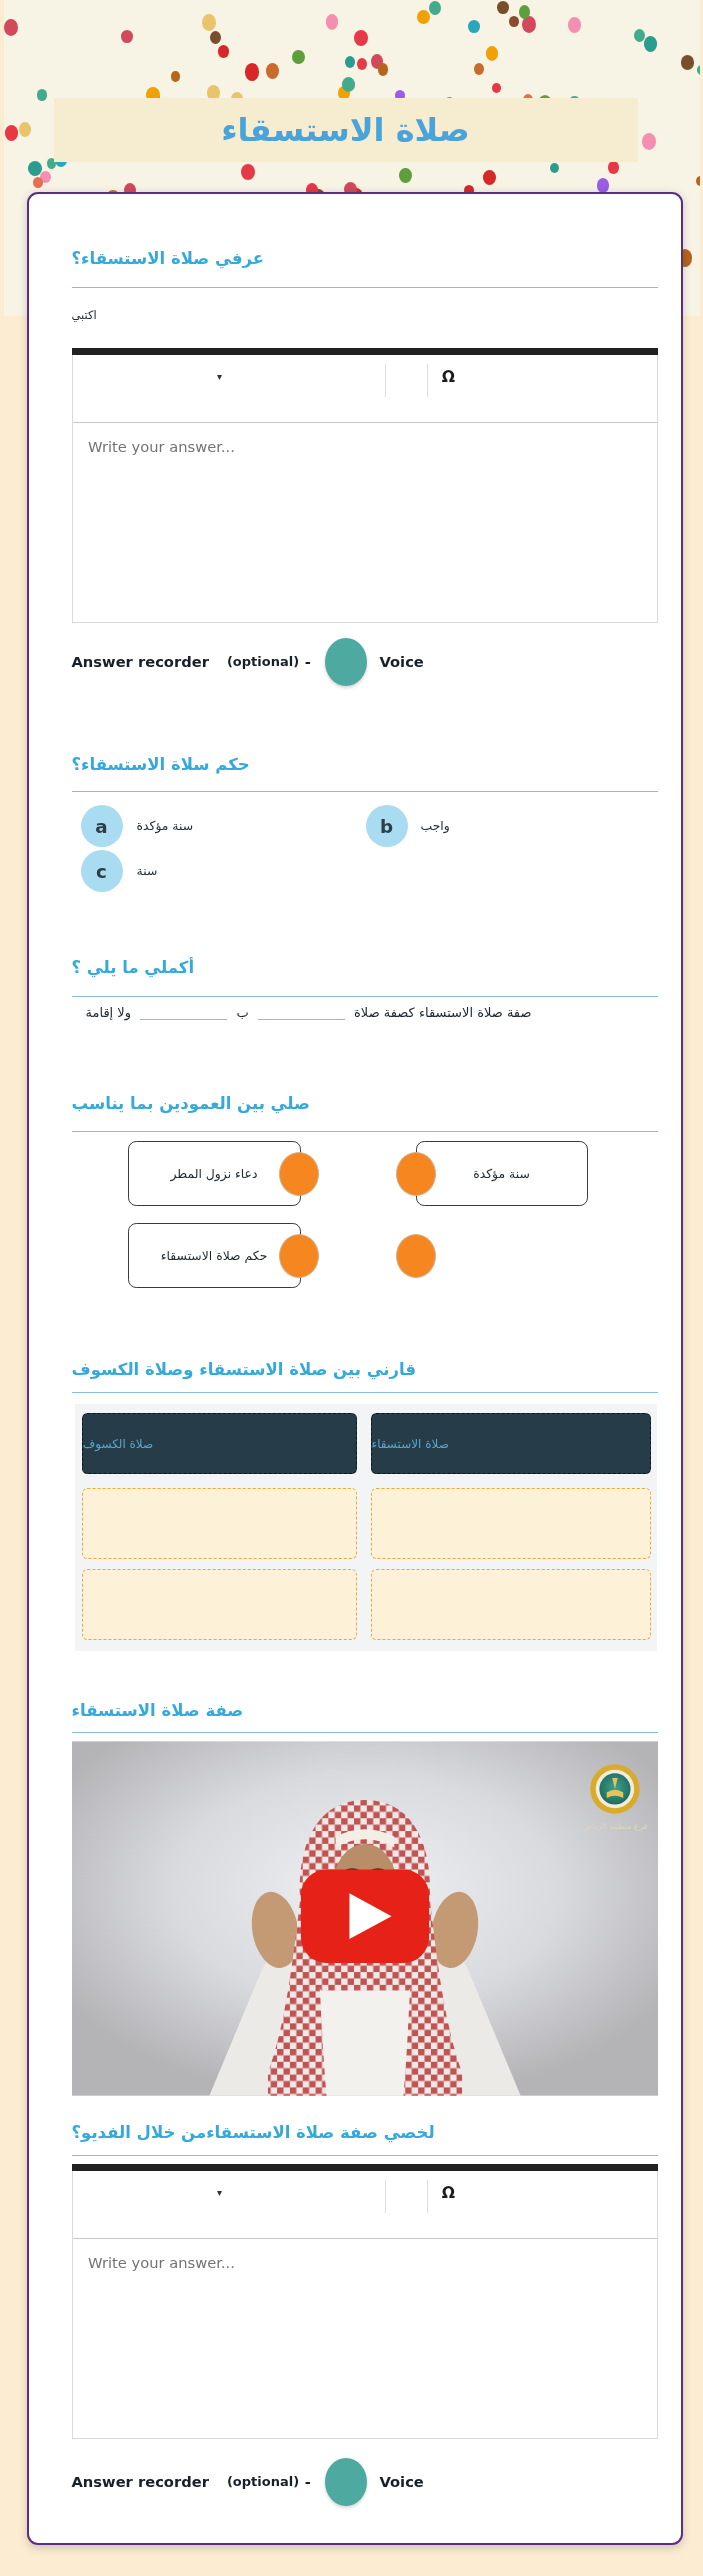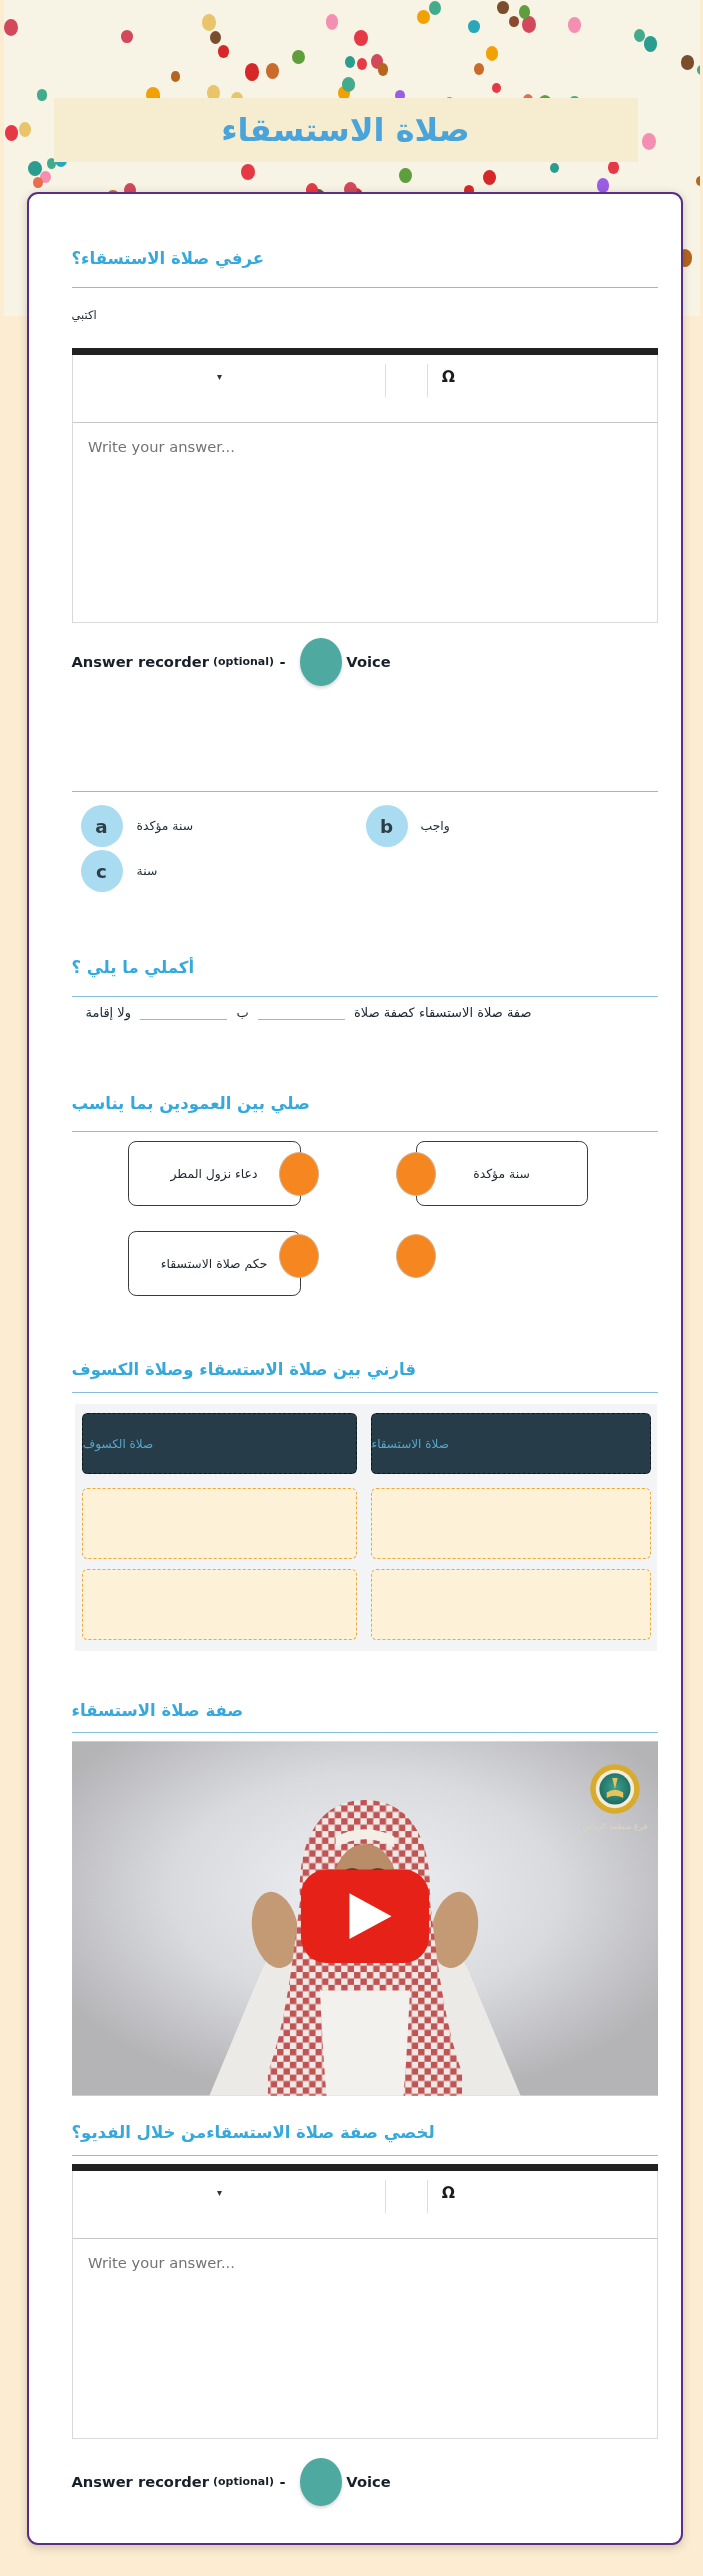"(optional)" .voice-row .opt { font-size: 11px -> 13px; margin-left: 4px -> 18px }
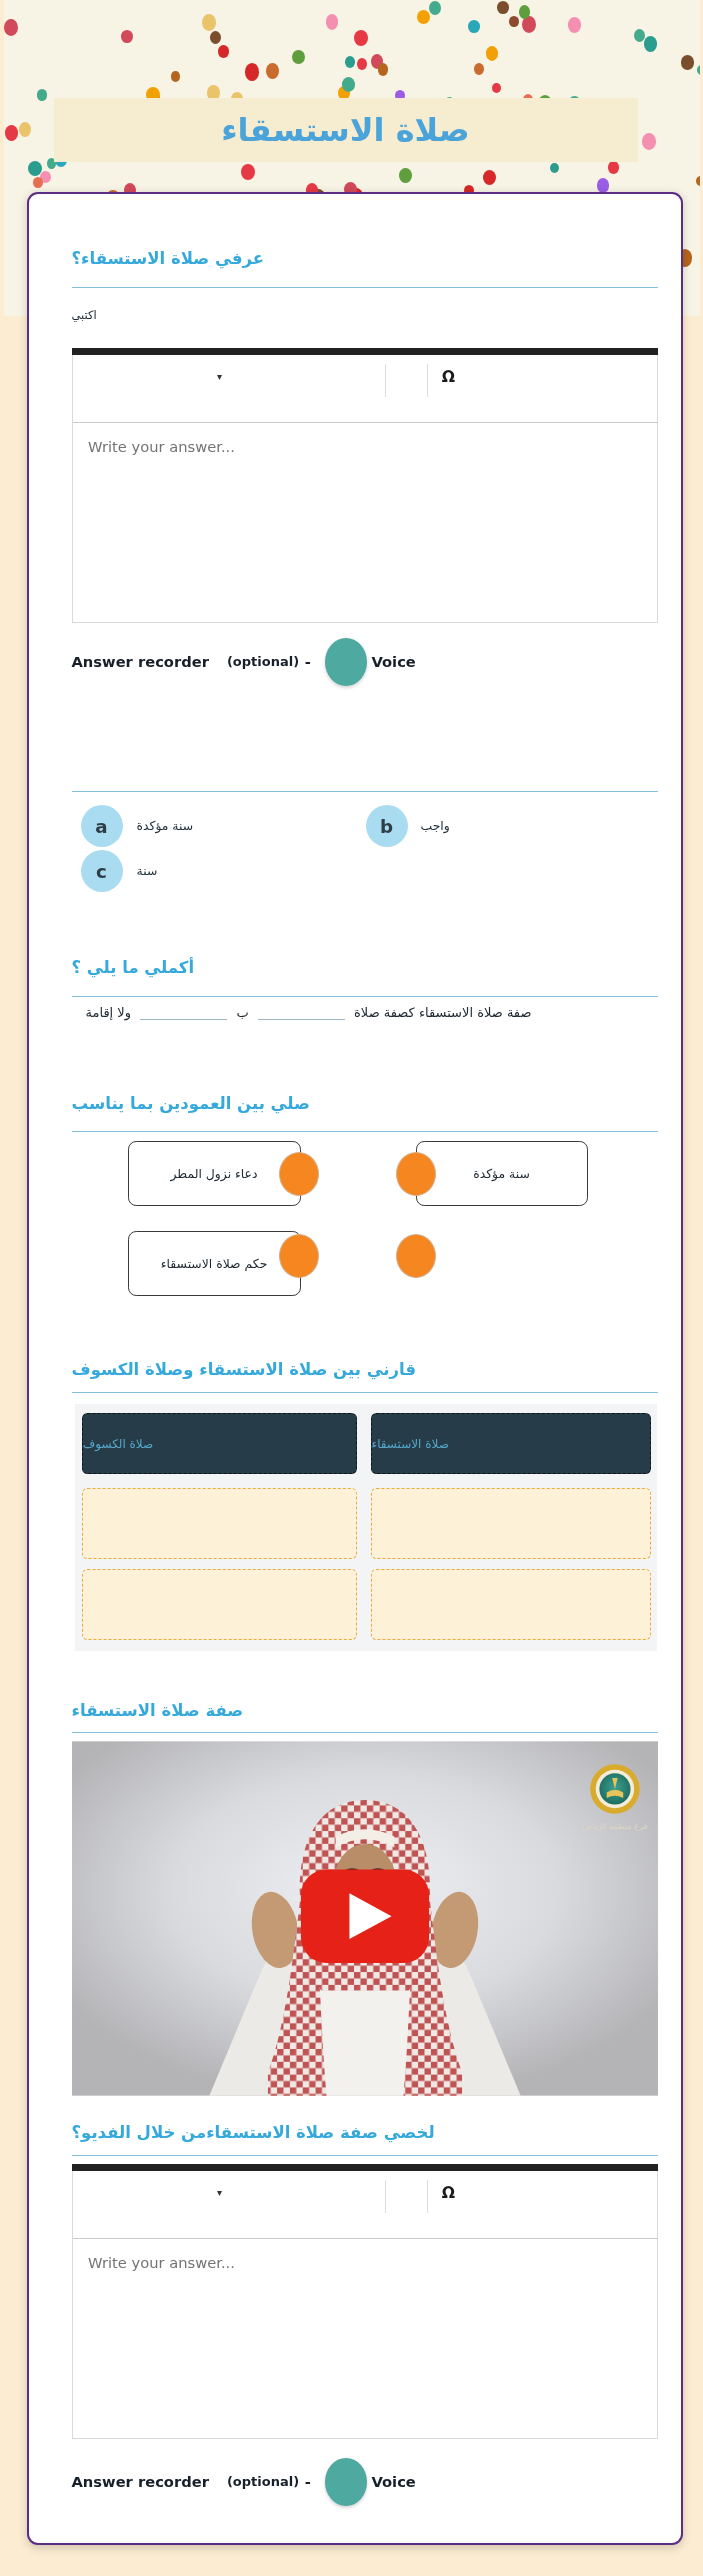"Voice" .voice-word { margin-left: 4px -> 12px }
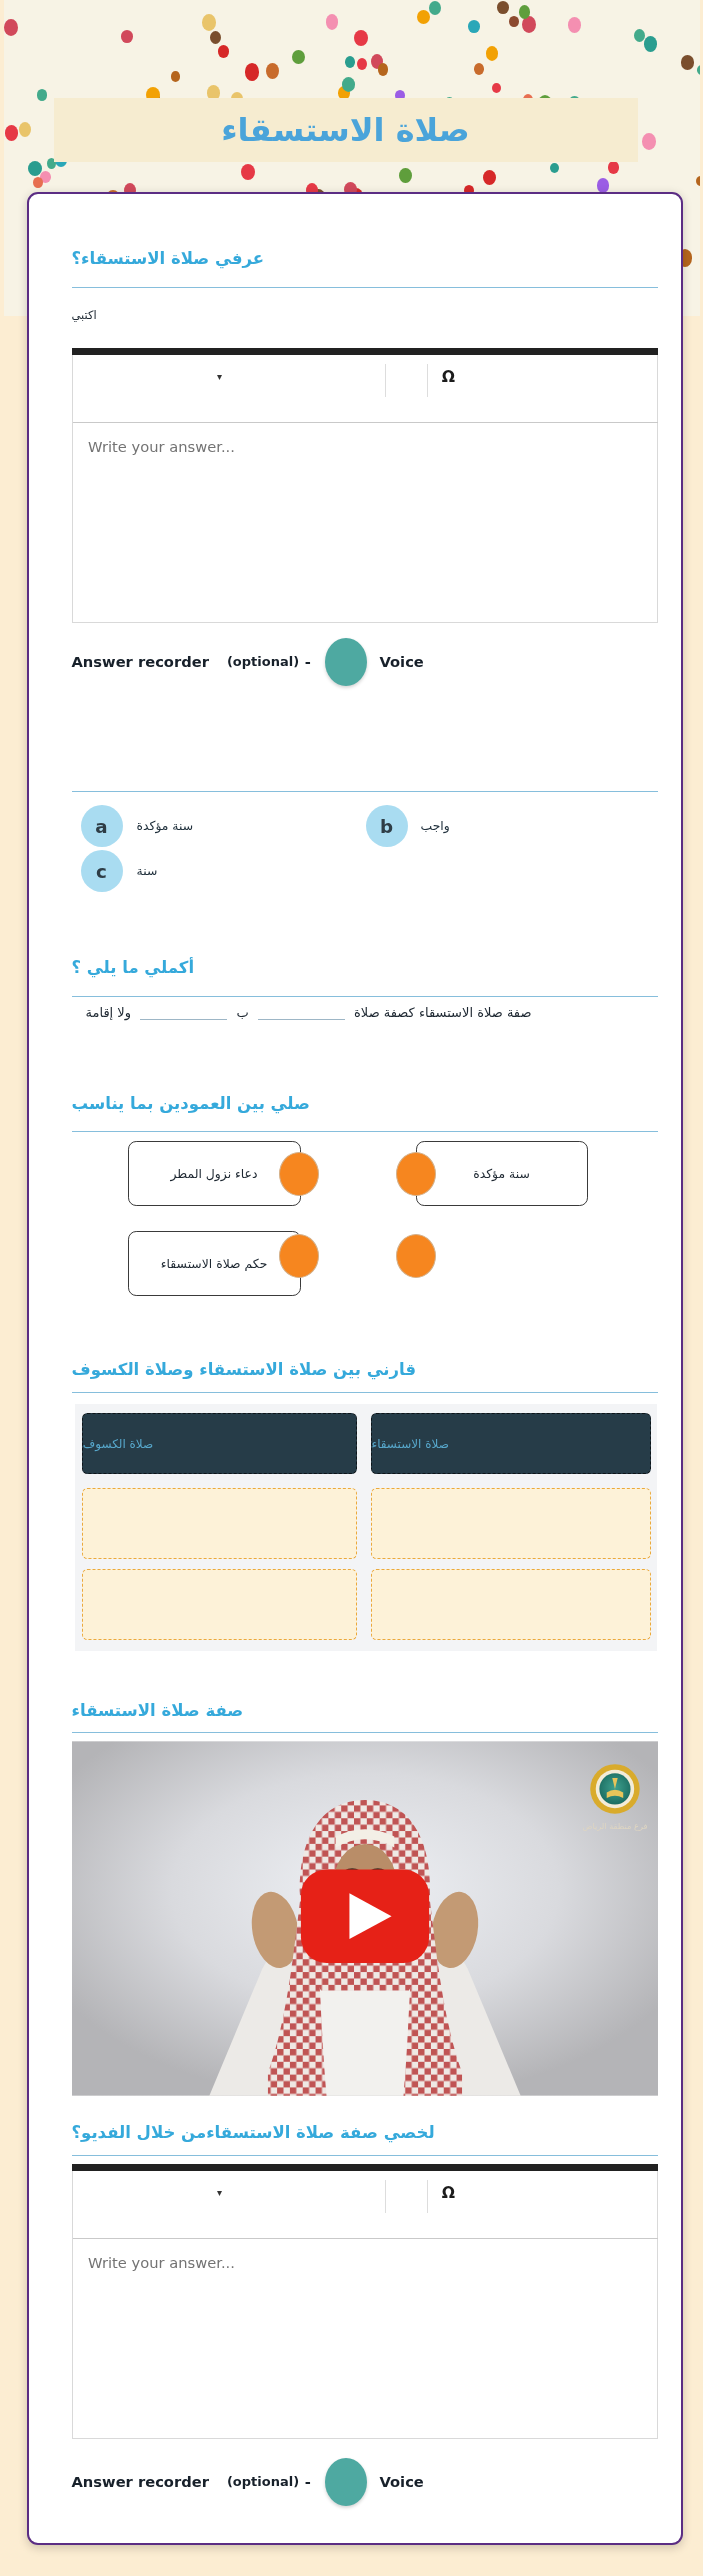"حكم سلاة الاستسقاء؟" h2.qheading { html: none -> <h2>حكم سلاة الاستسقاء؟</h2> }
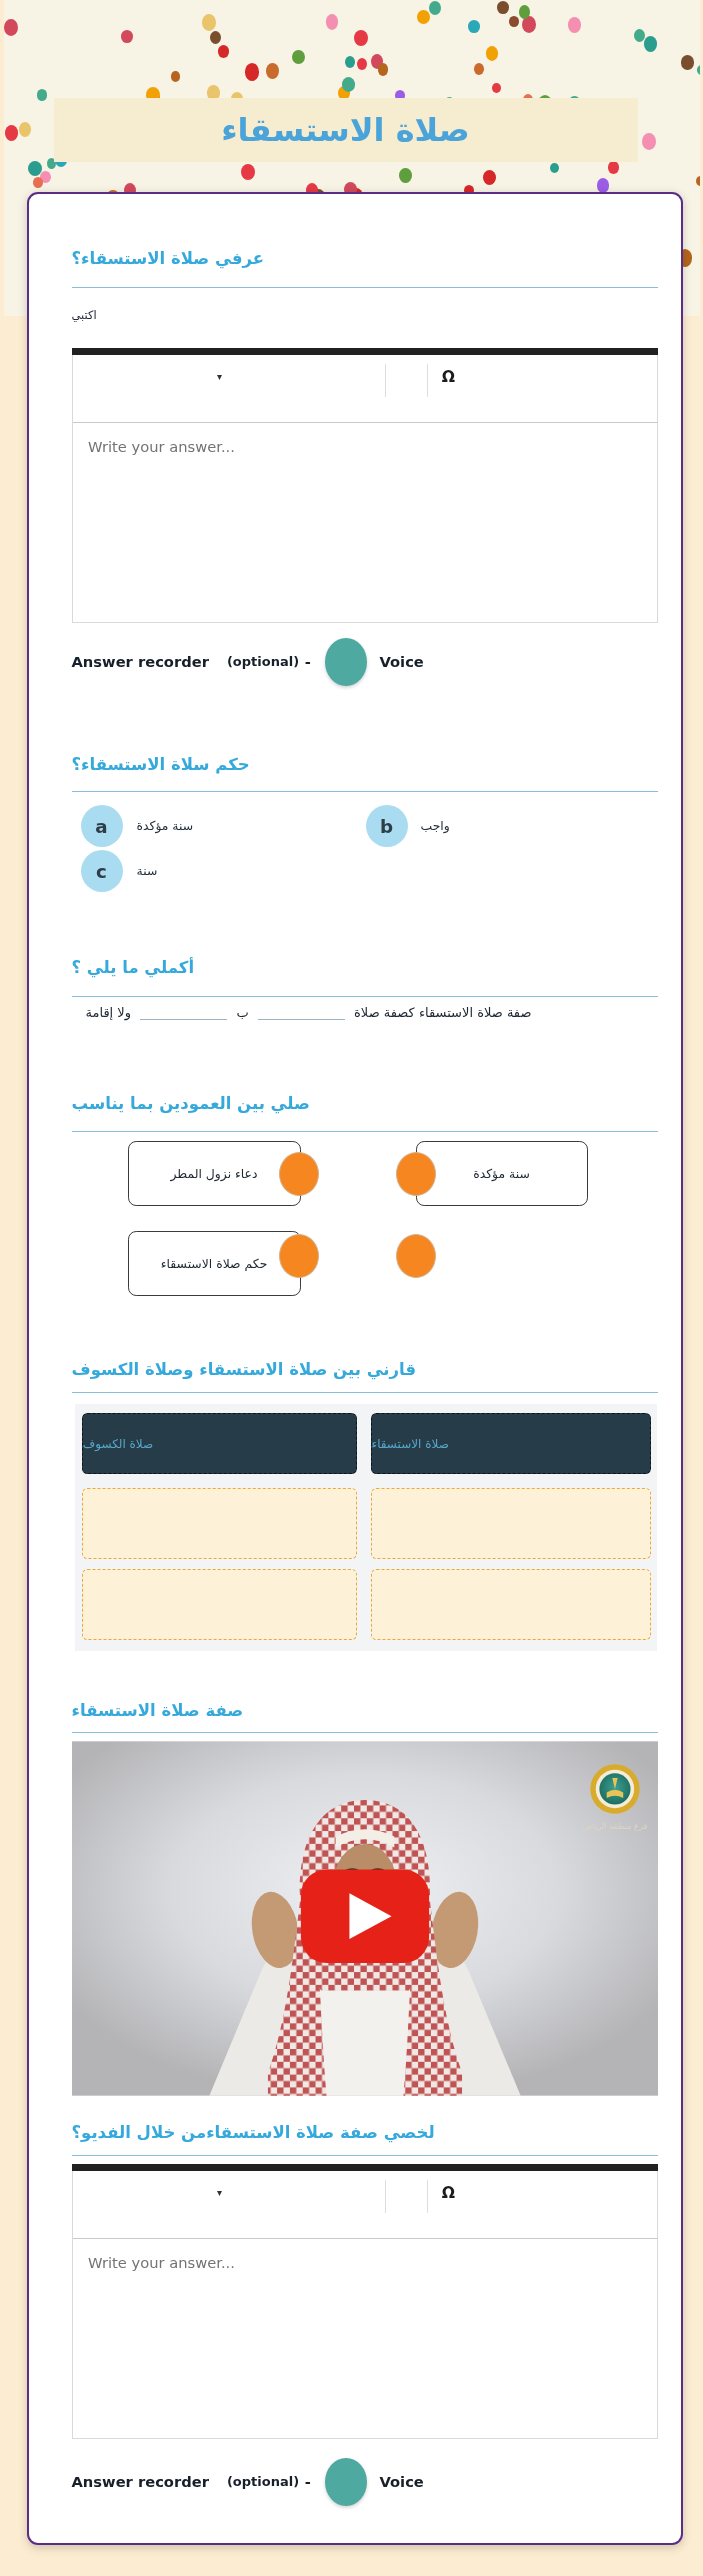"حكم صلاة الاستسقاء" div.match-box { margin-top: 8px -> none }
